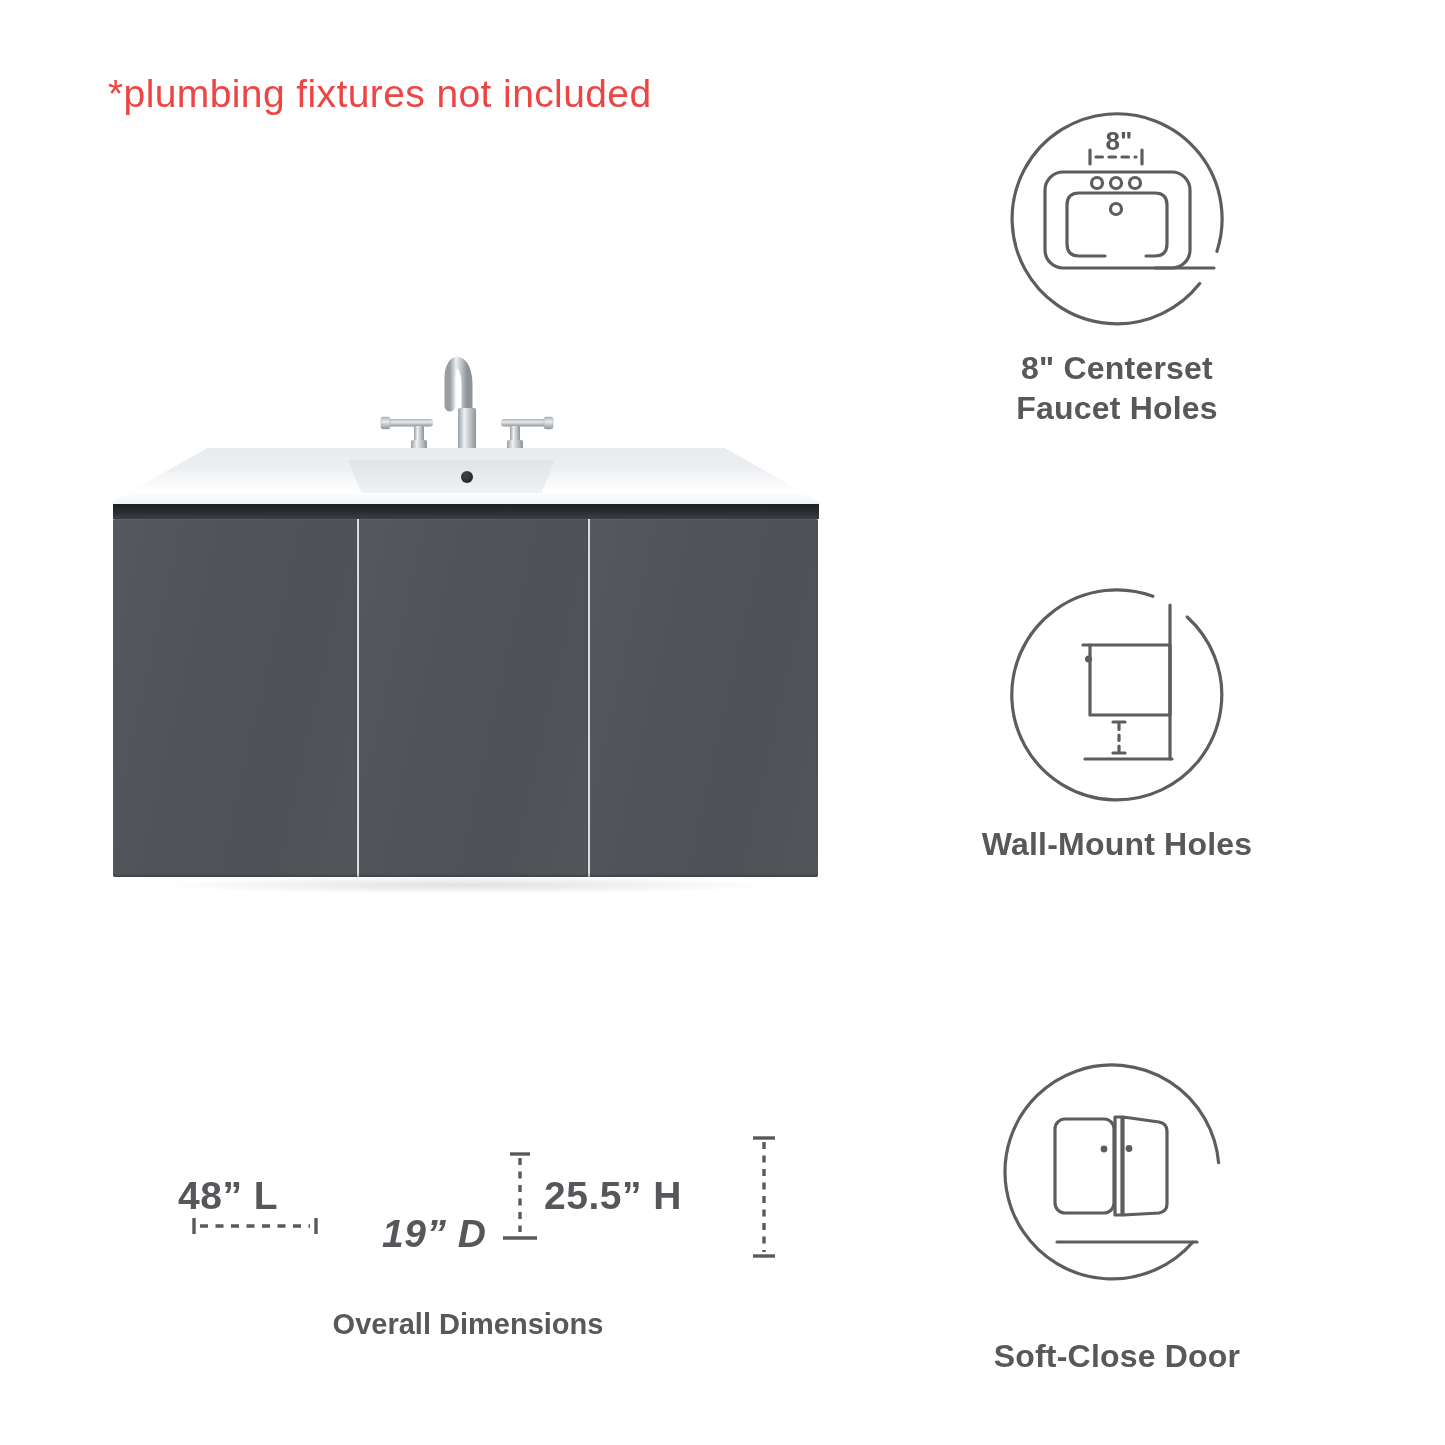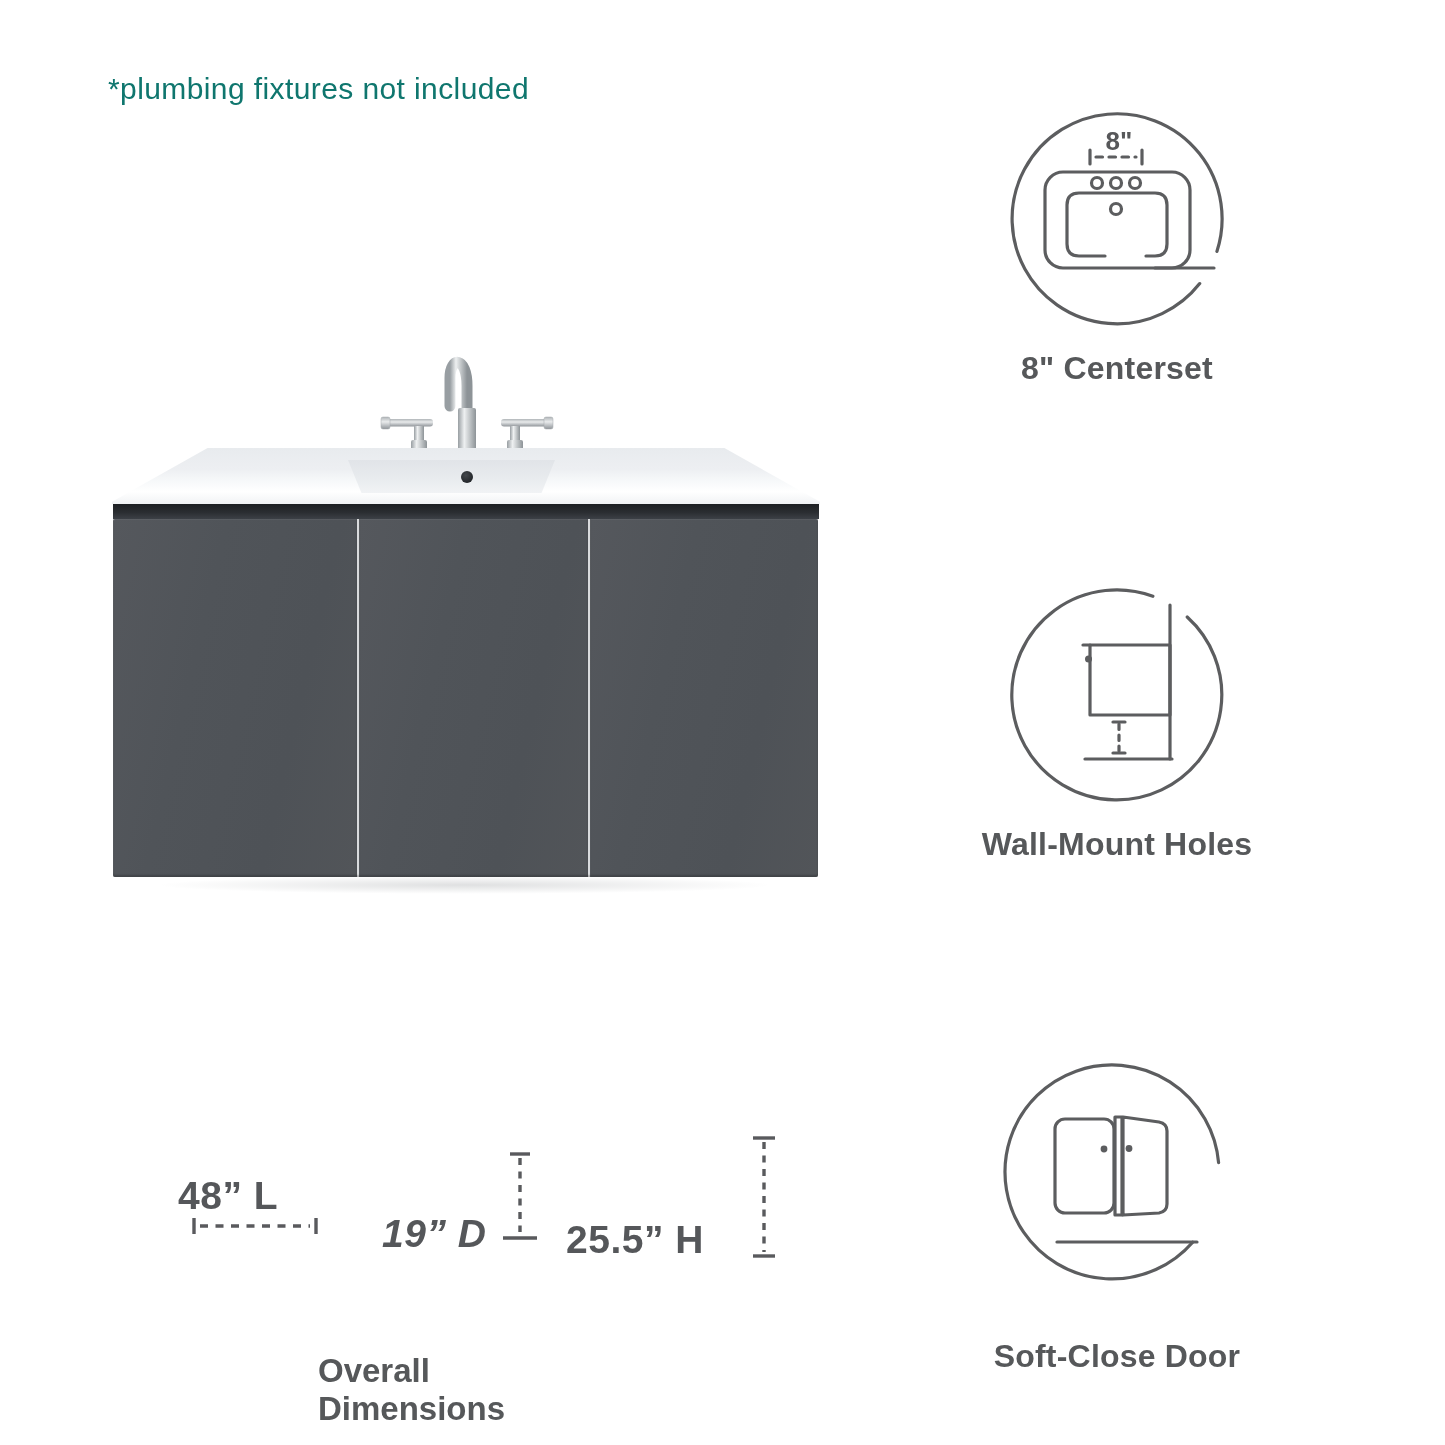"*plumbing fixtures not included" .disclaimer { color: #0f766e -> #ef4444; font-size: 30px -> 39px }
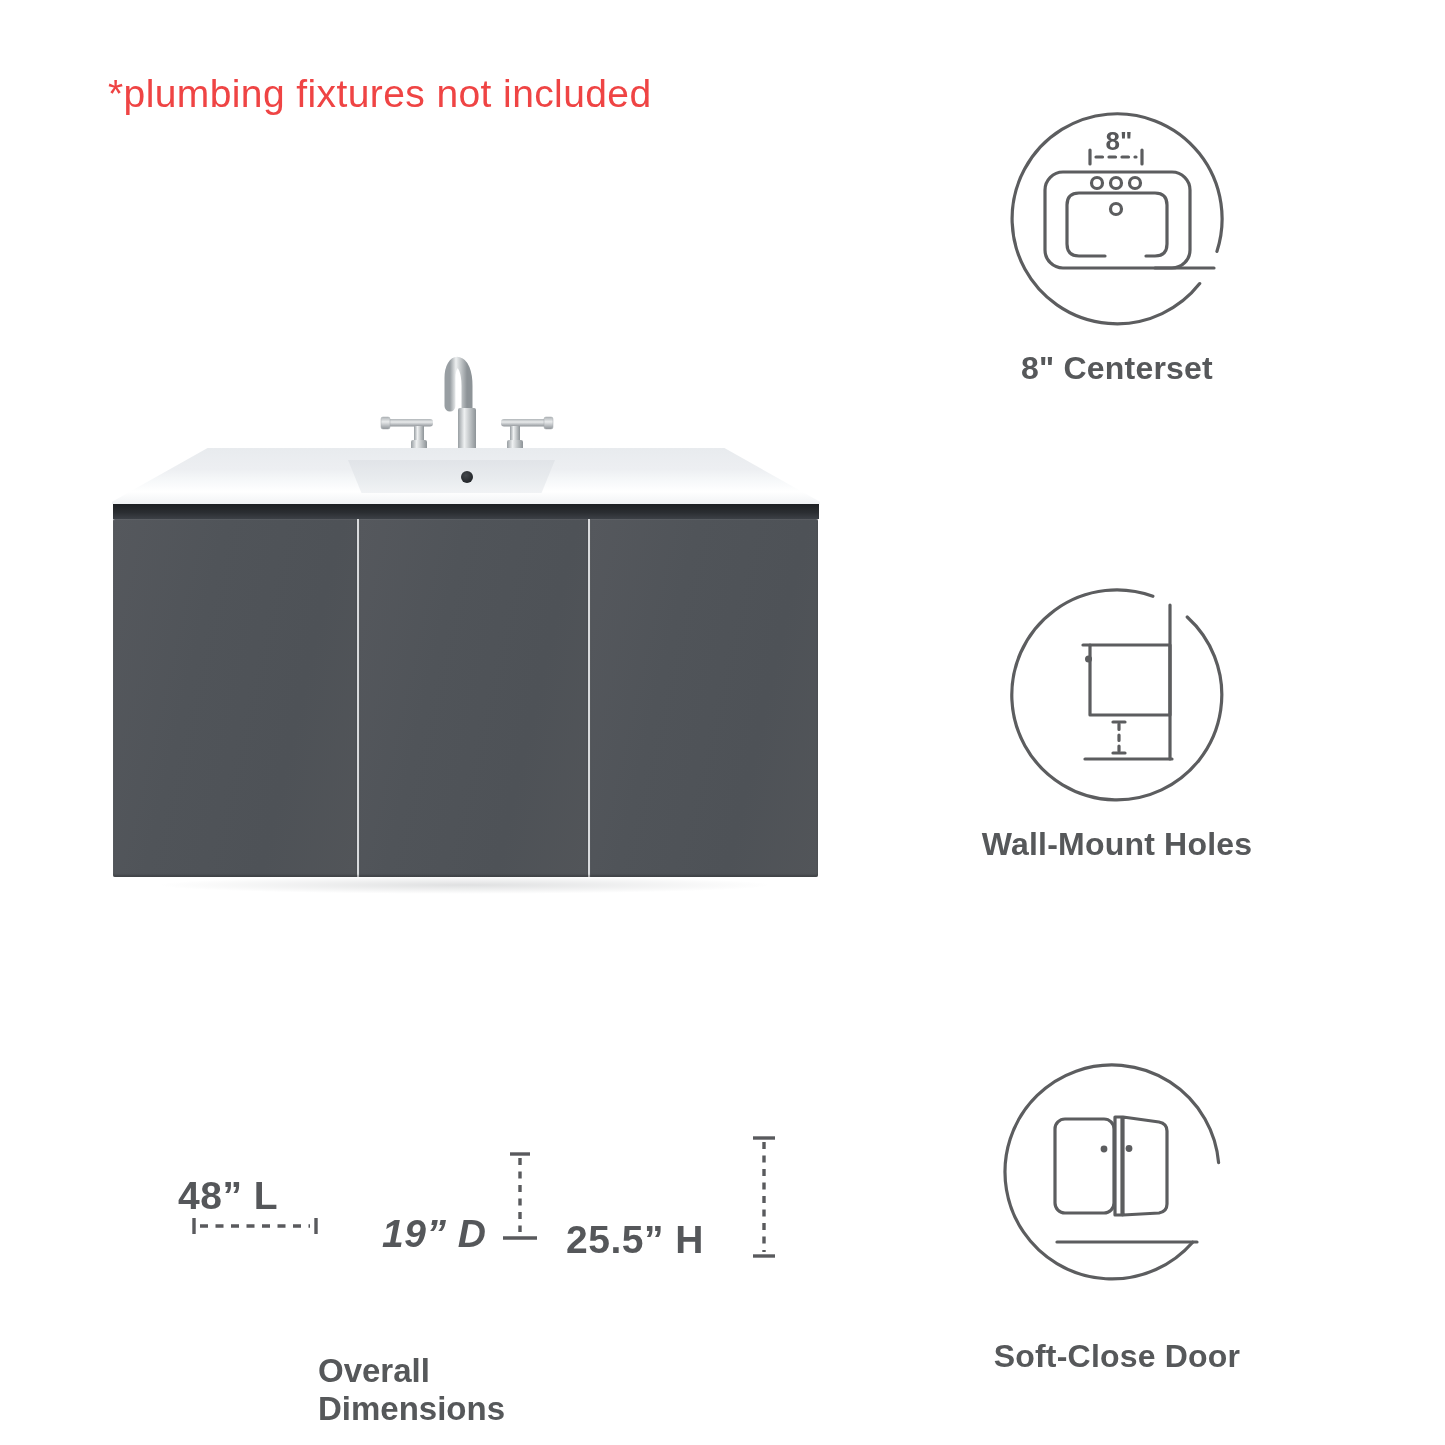"Faucet Holes" div { html: none -> <div>Faucet Holes</div> }
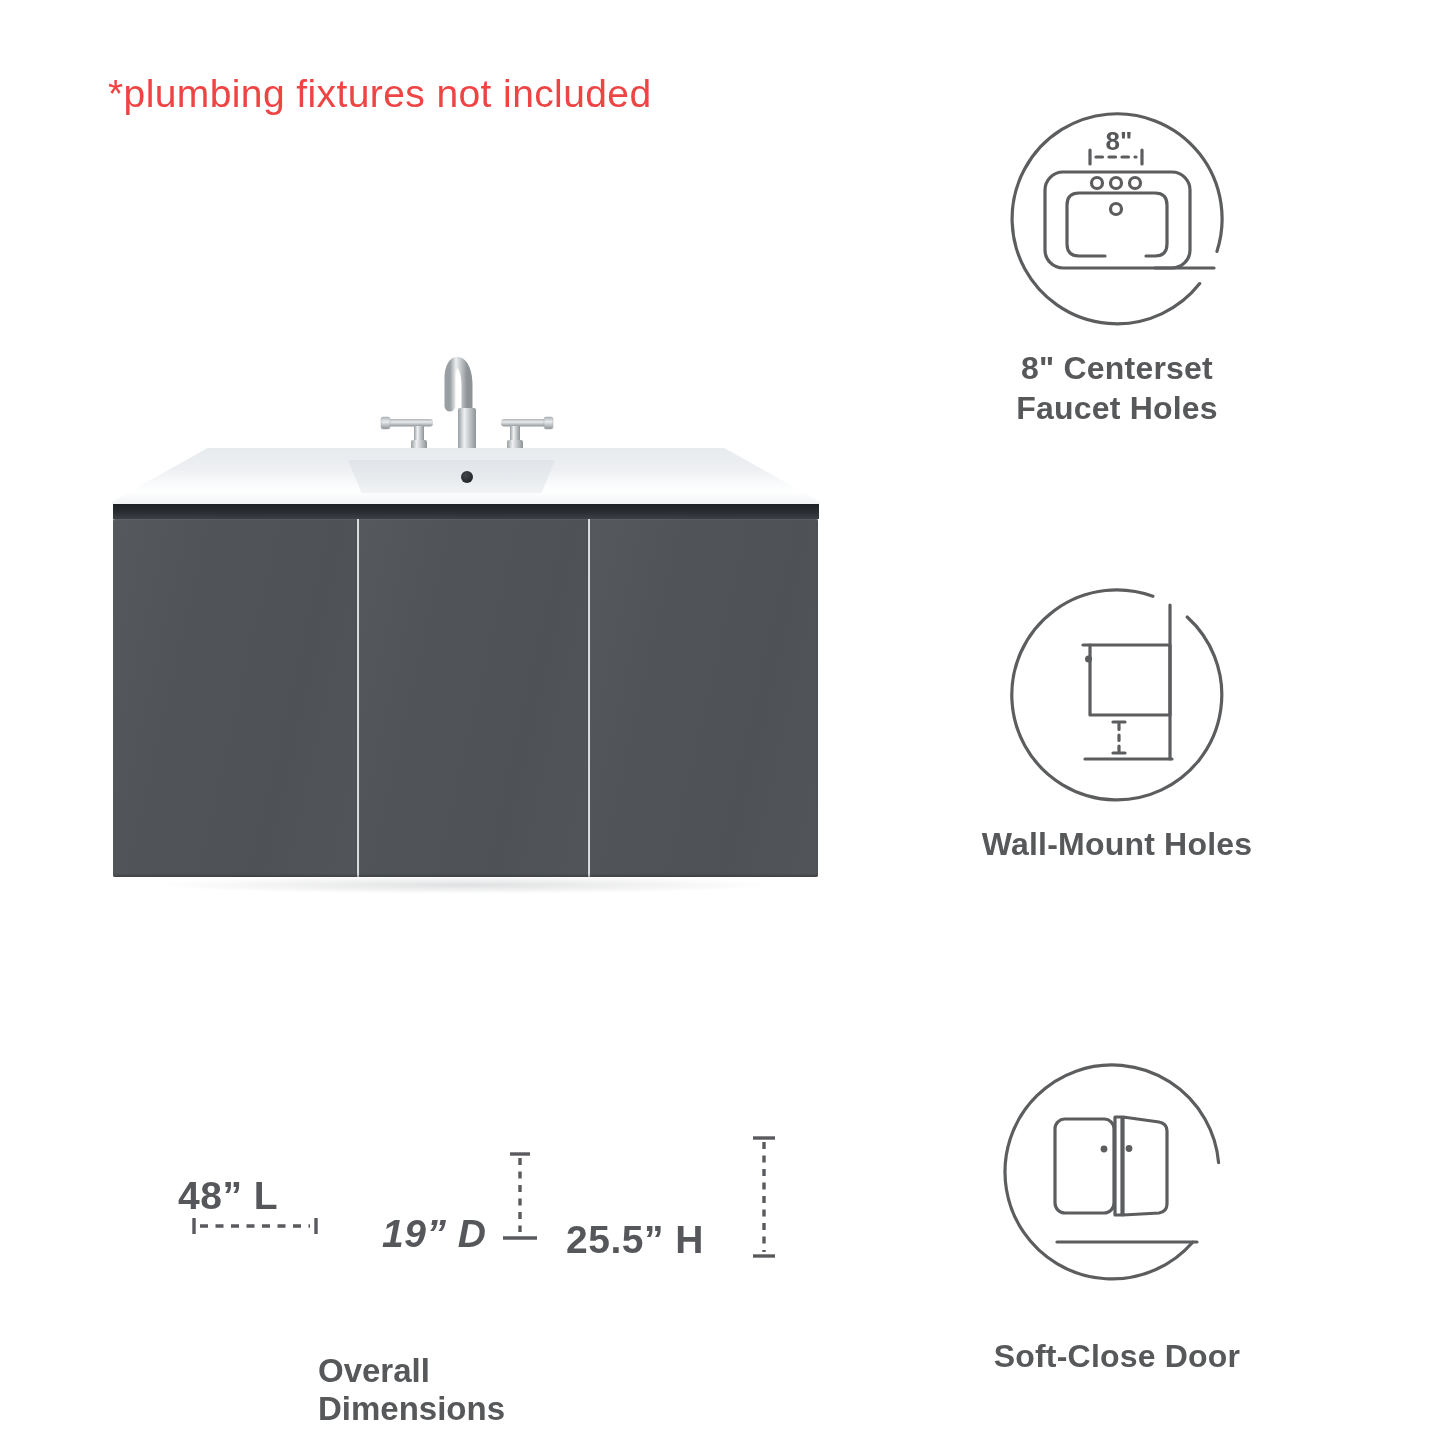"25.5” H" div.abs { left: 566px -> 544px; margin-top: 44px -> none }
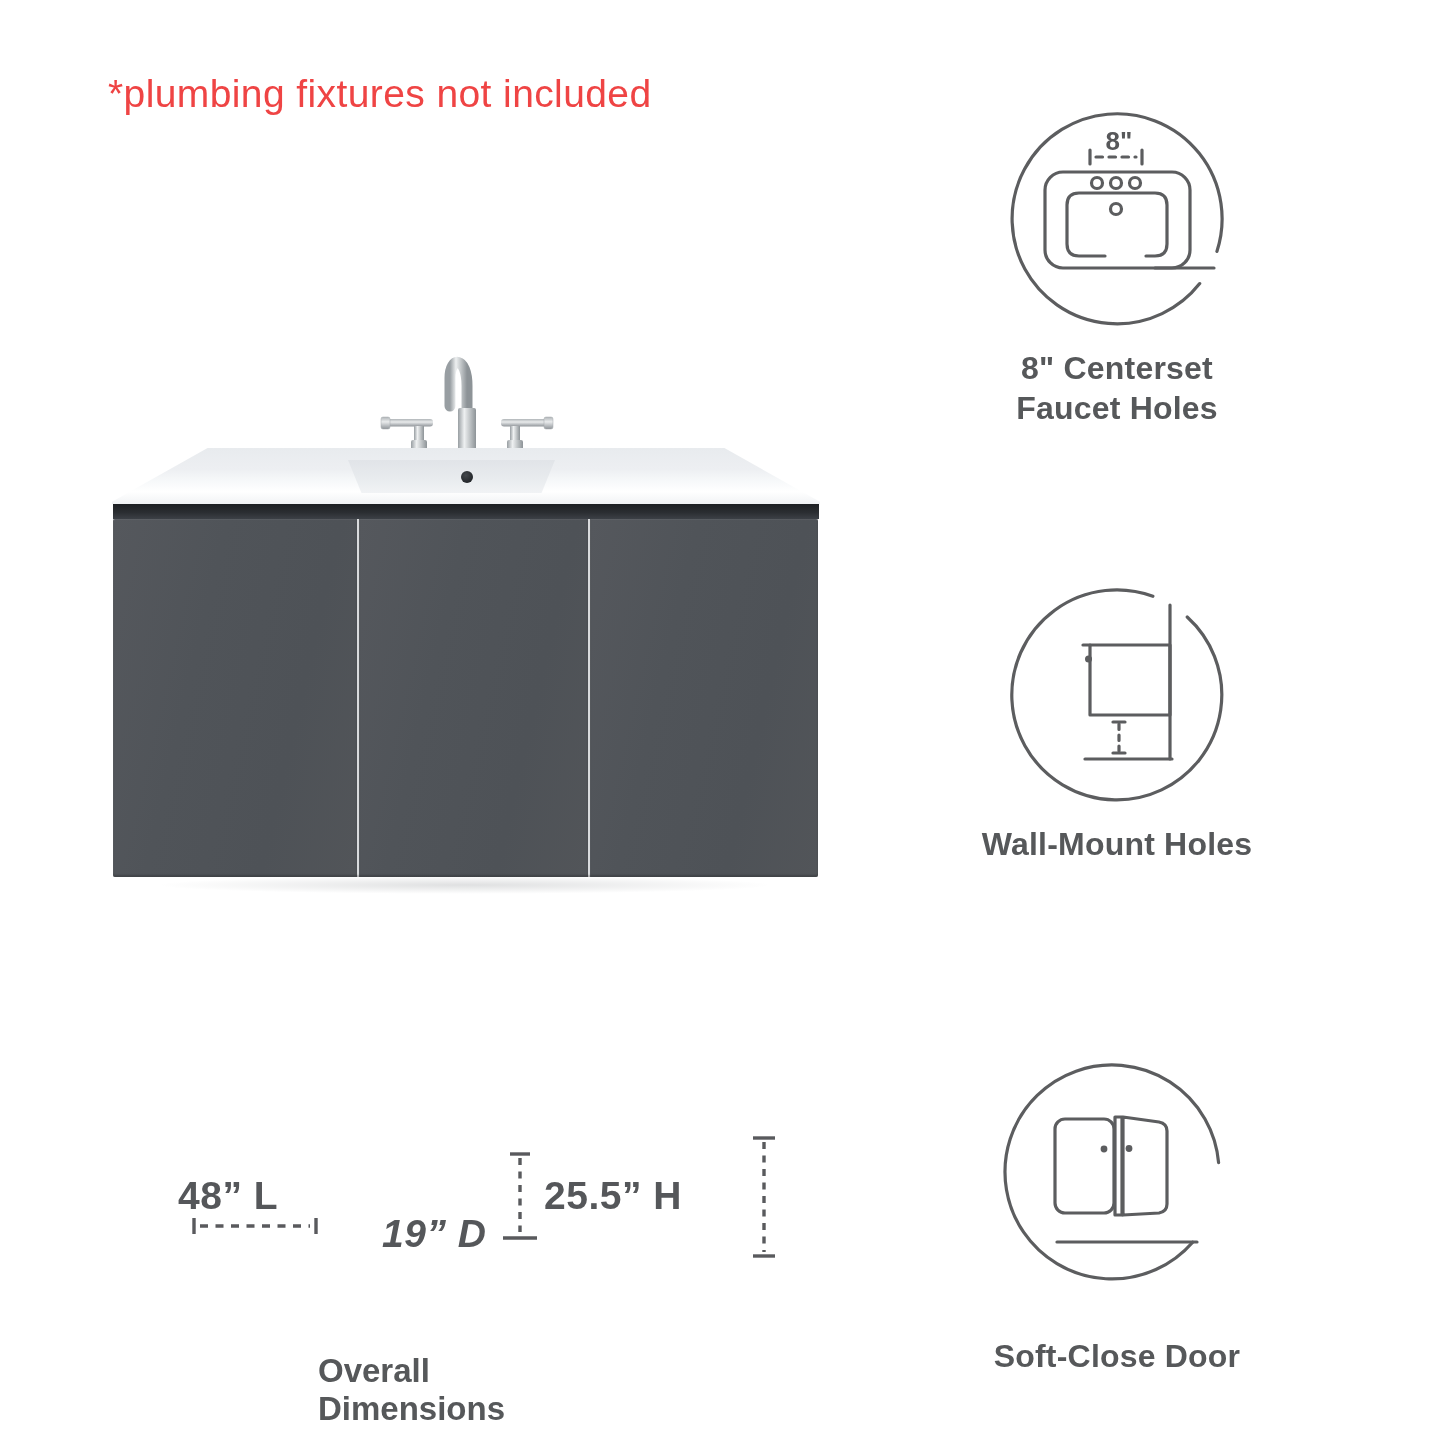"Overall Dimensions" .dims-caption { font-size: 33px -> 29px; margin-top: 44px -> none; text-align: left -> center }
